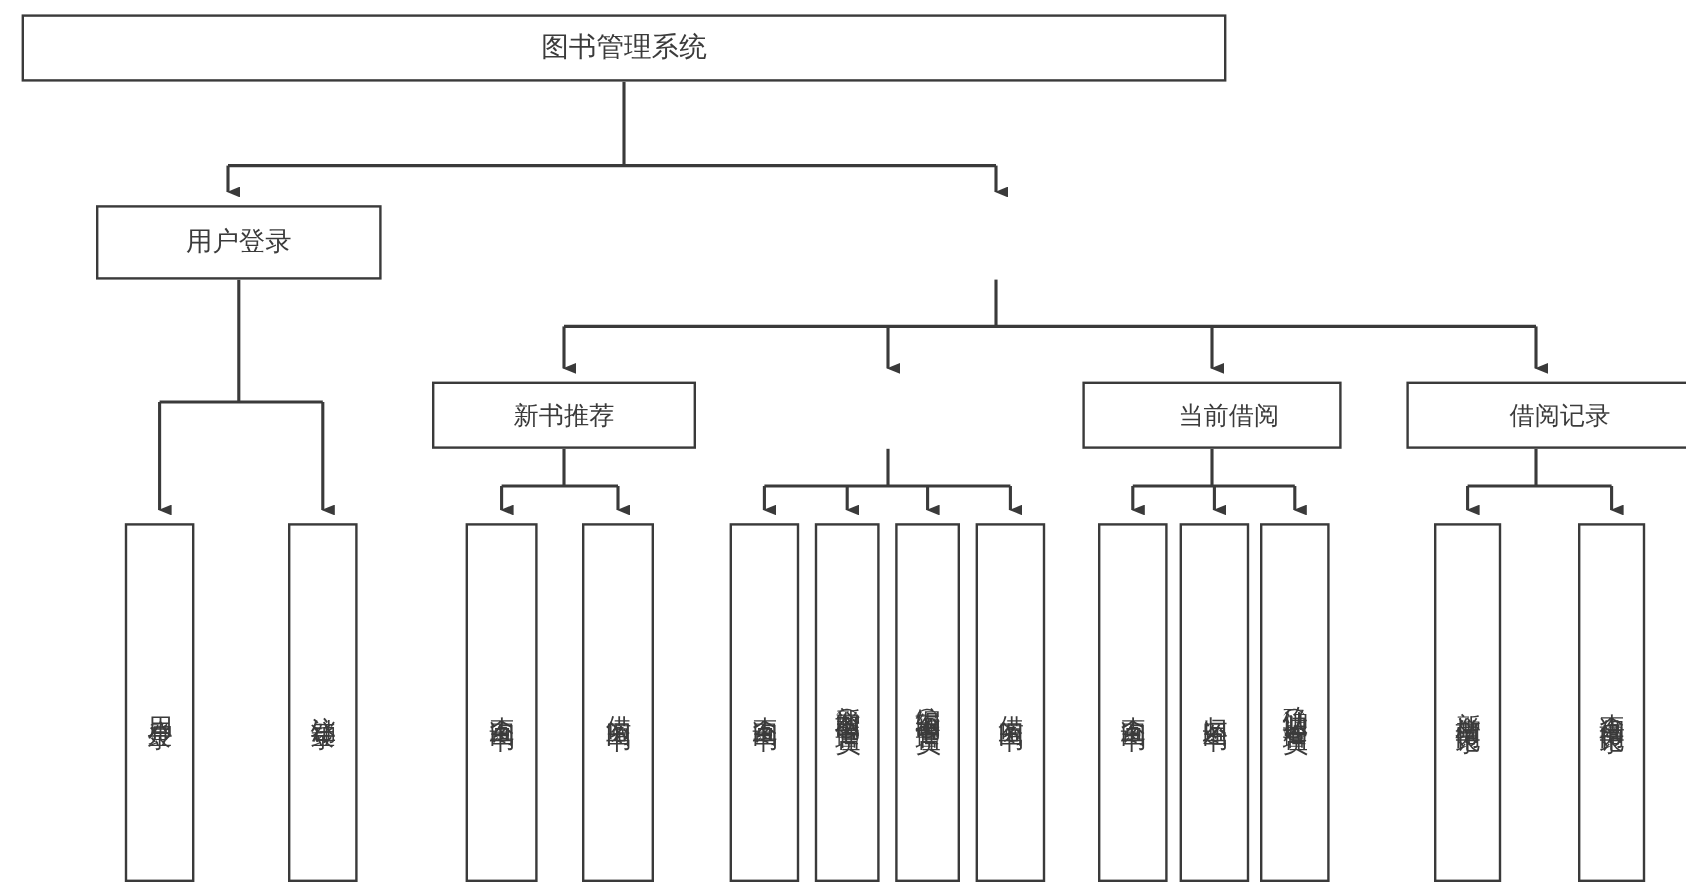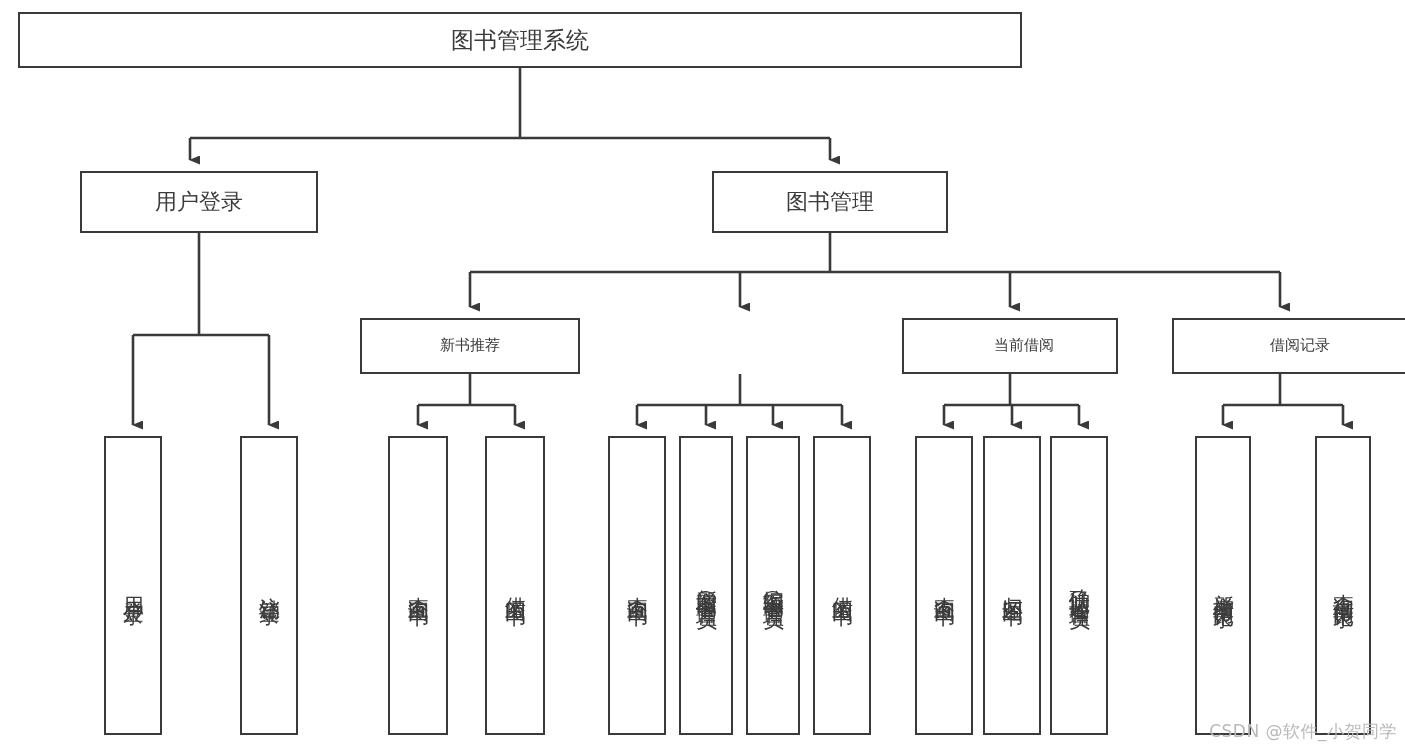"图书管理" div.node { html: <div> <span>图书管理</span> </div> -> none }
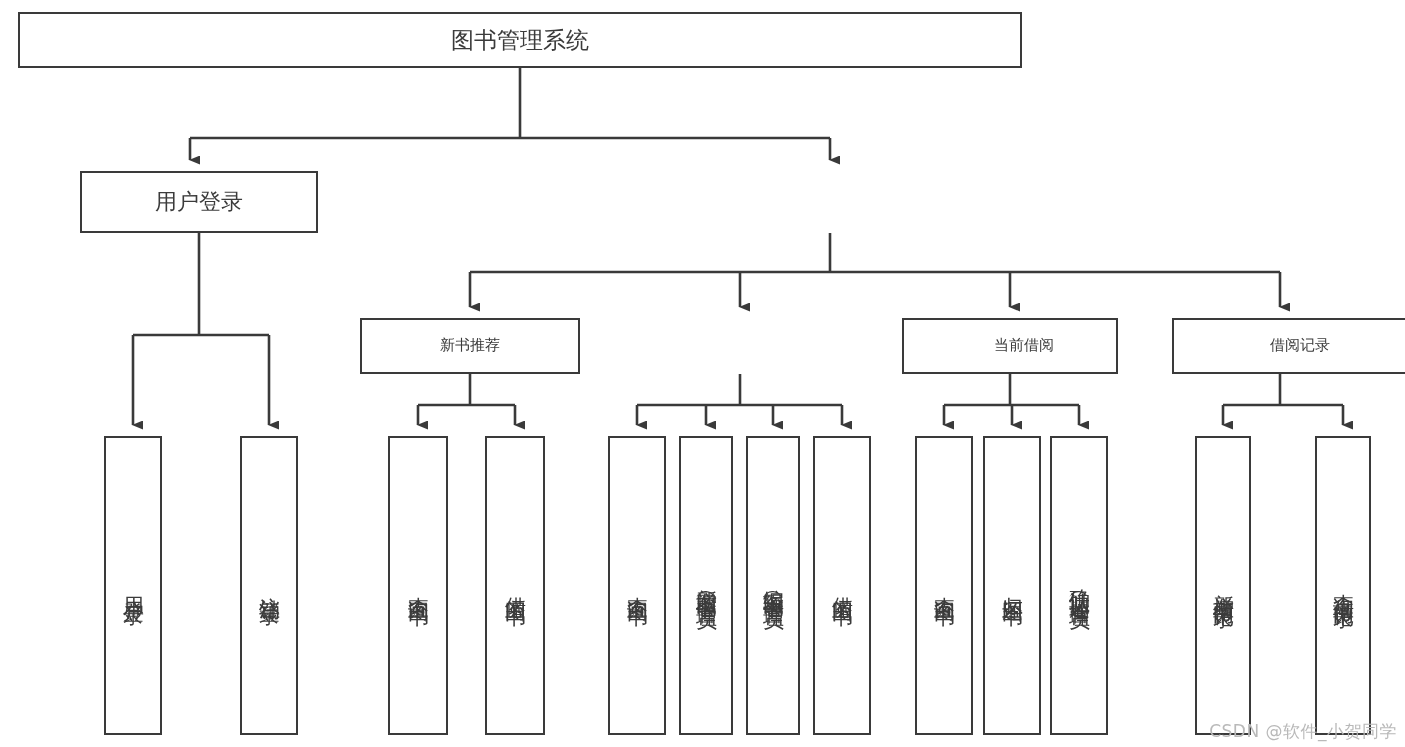"新书推荐" .node-l2 .node-label { font-size: 15px -> 21px }
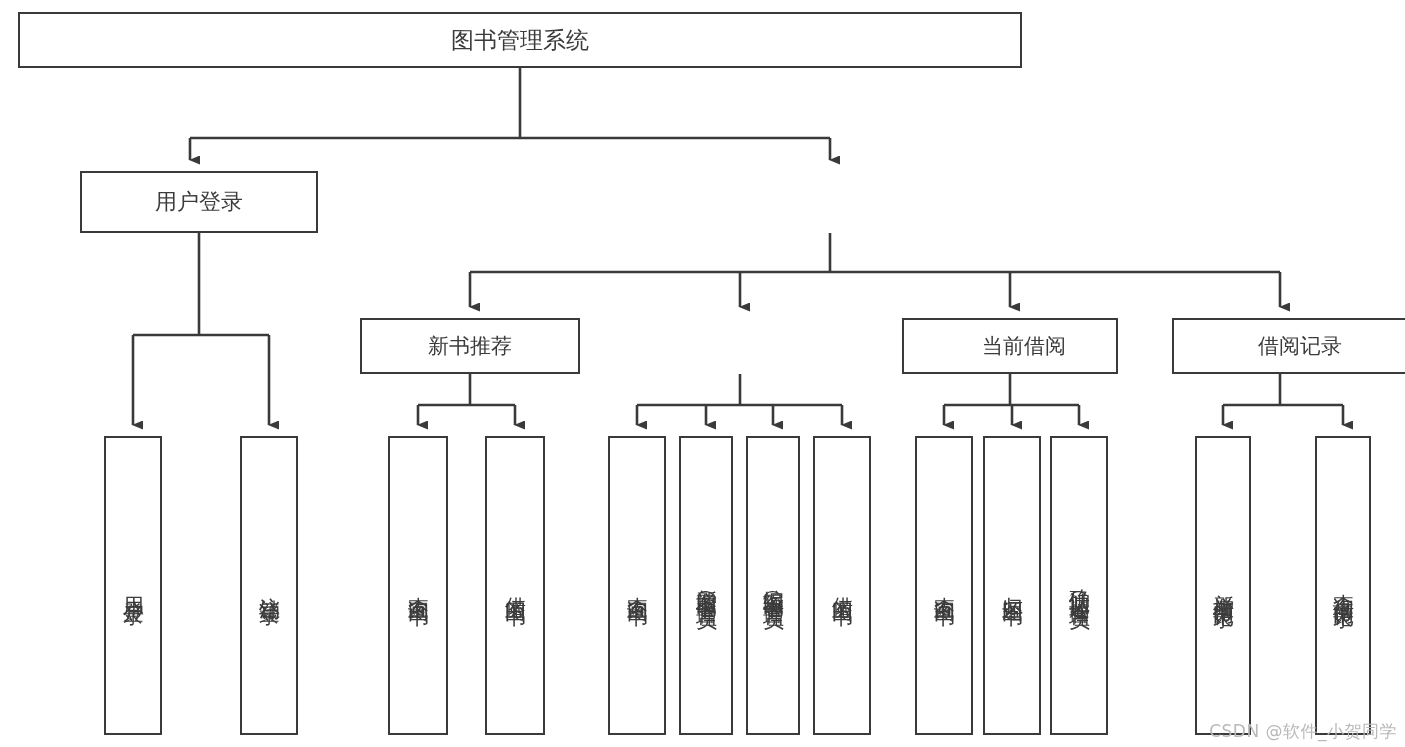"CSDN @软件_小贺同学" div { html: <div>CSDN @软件_小贺同学</div> -> none }
